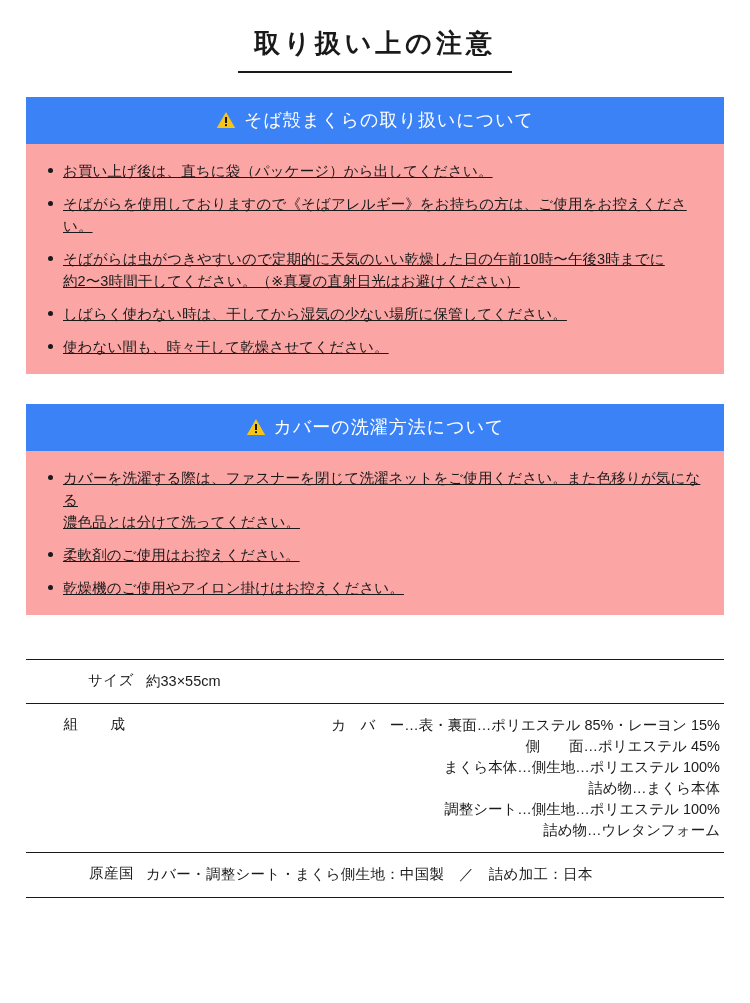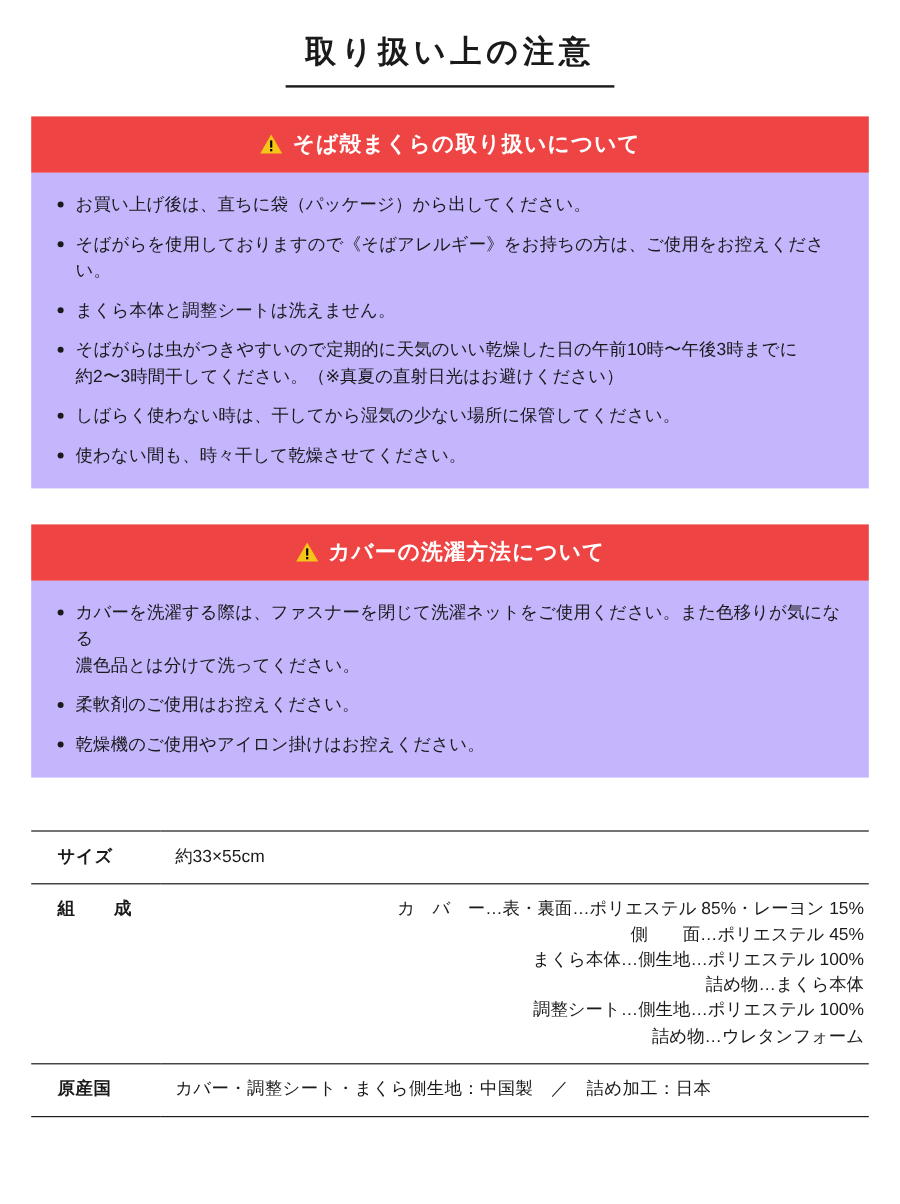"そば殻まくらの取り扱いについて" .section-header { background: #ef4444 -> #3b82f6; font-weight: bold -> normal }
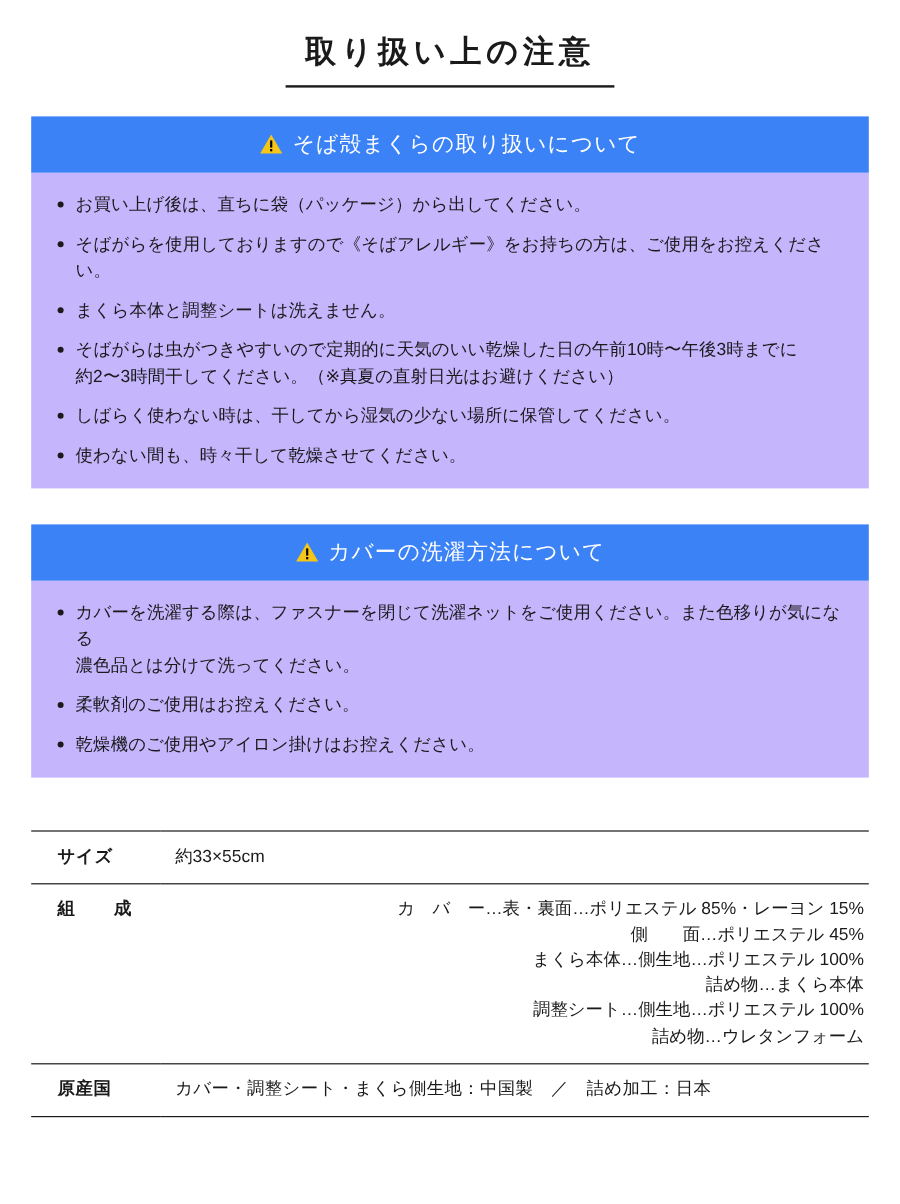"お買い上げ後は、直ちに袋（パッケージ）から出してください。" .section-body { background: #c4b5fd -> #fca5a5; text-decoration: none -> underline }
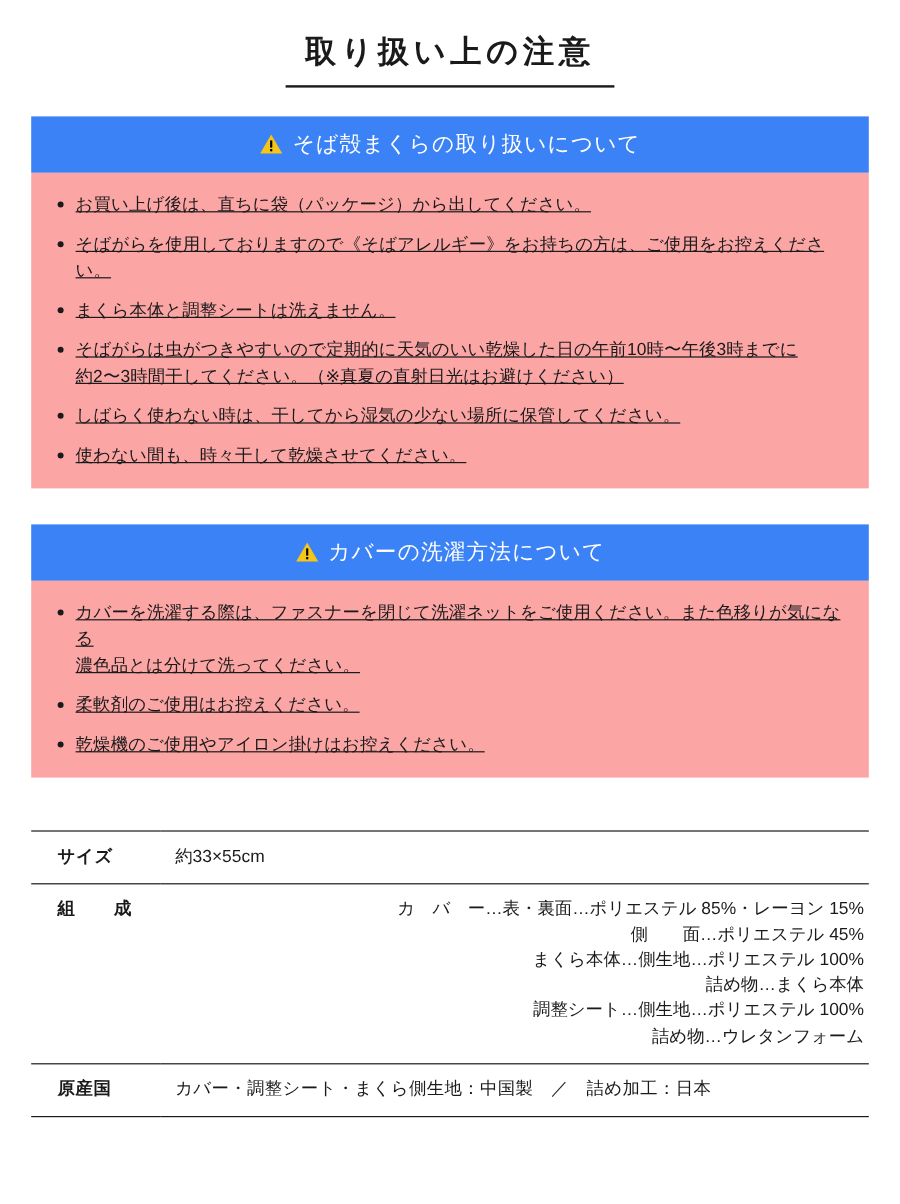"まくら本体と調整シートは洗えません。" li { html: <li> <span>まくら本体と調整シートは洗えません。</span> </li> -> none }
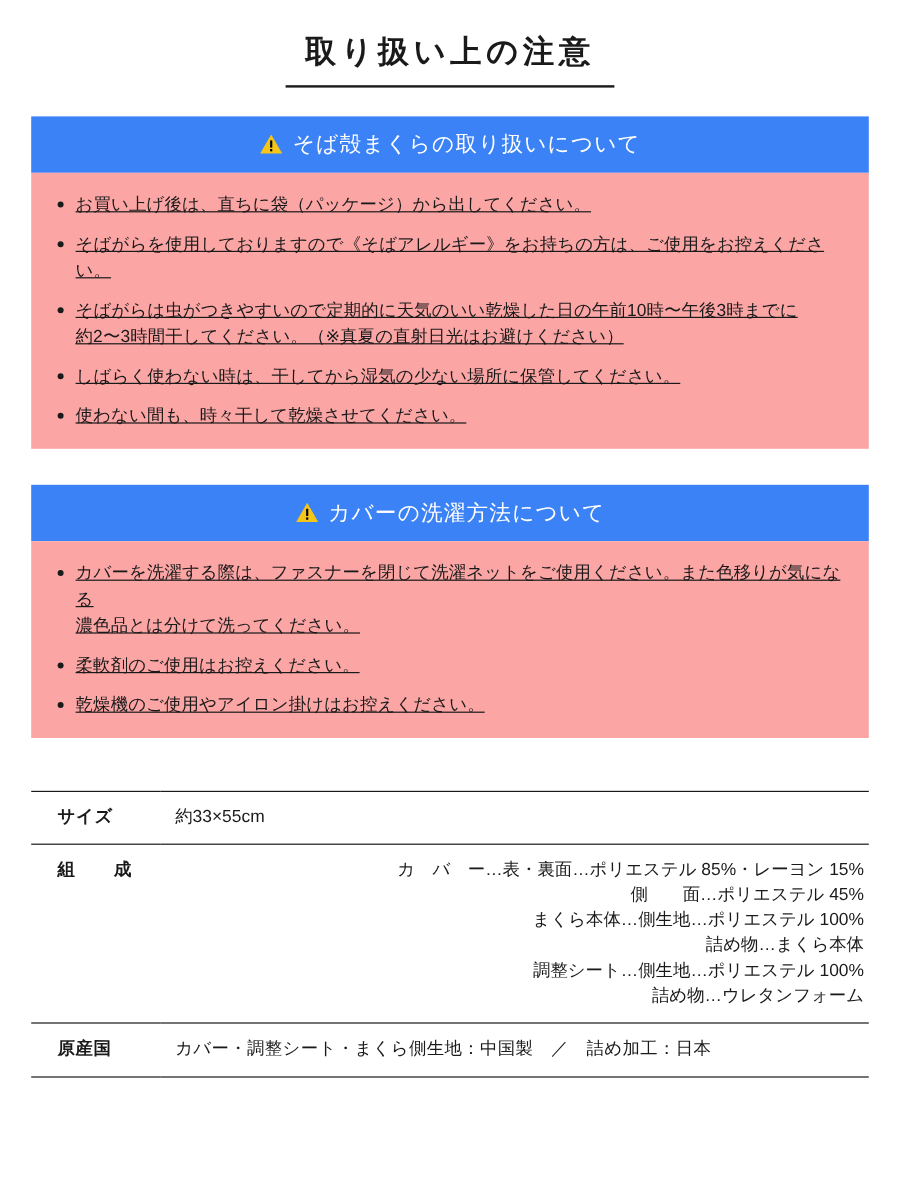"サイズ" .spec th { font-weight: bold -> normal; text-align: left -> right }
